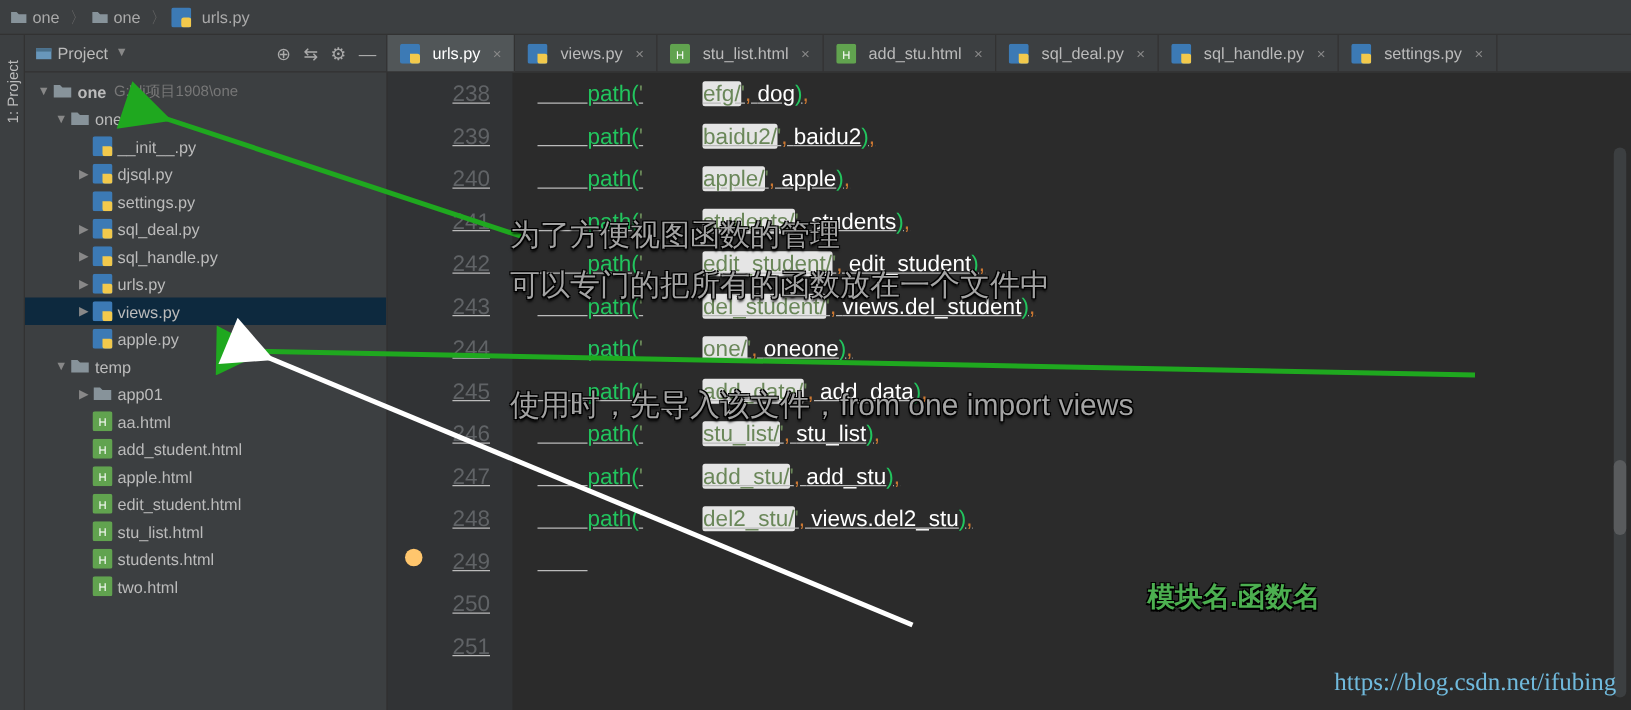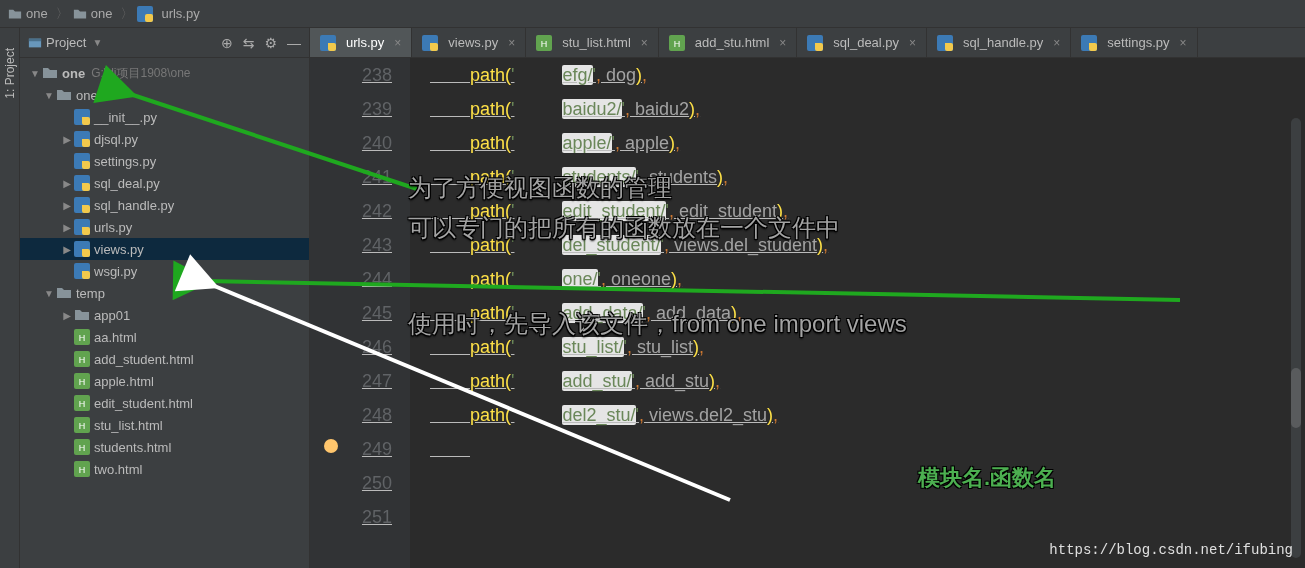"path(" .kw-func { color: #fde047 -> #22c55e }
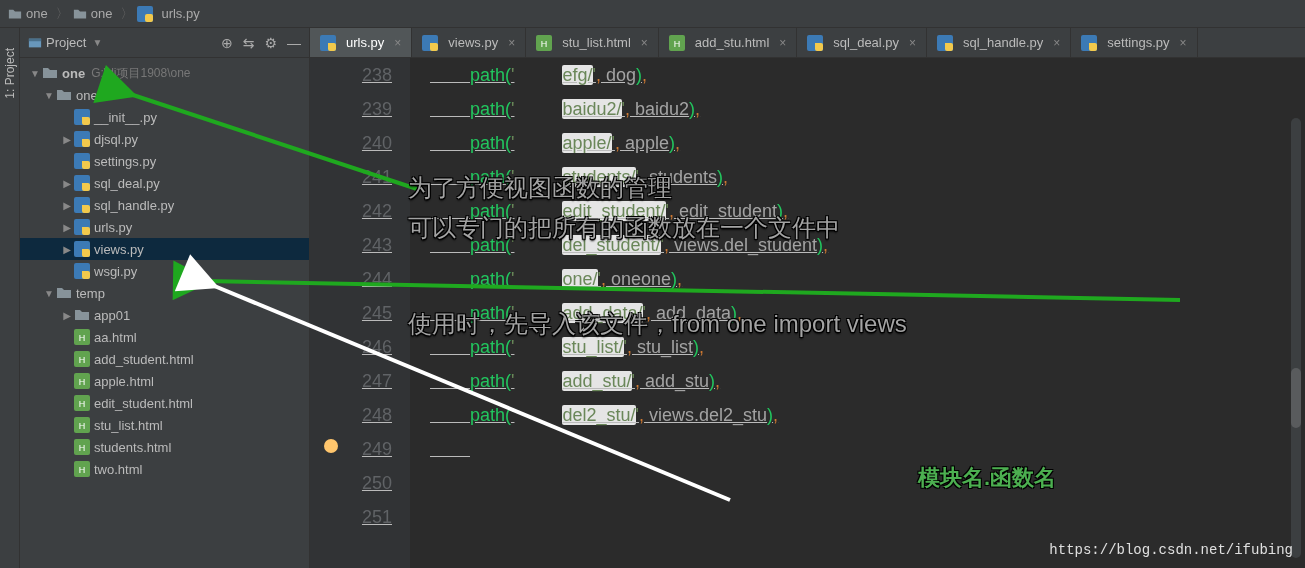"dog" .id { color: #a3a3a3 -> #ffffff }
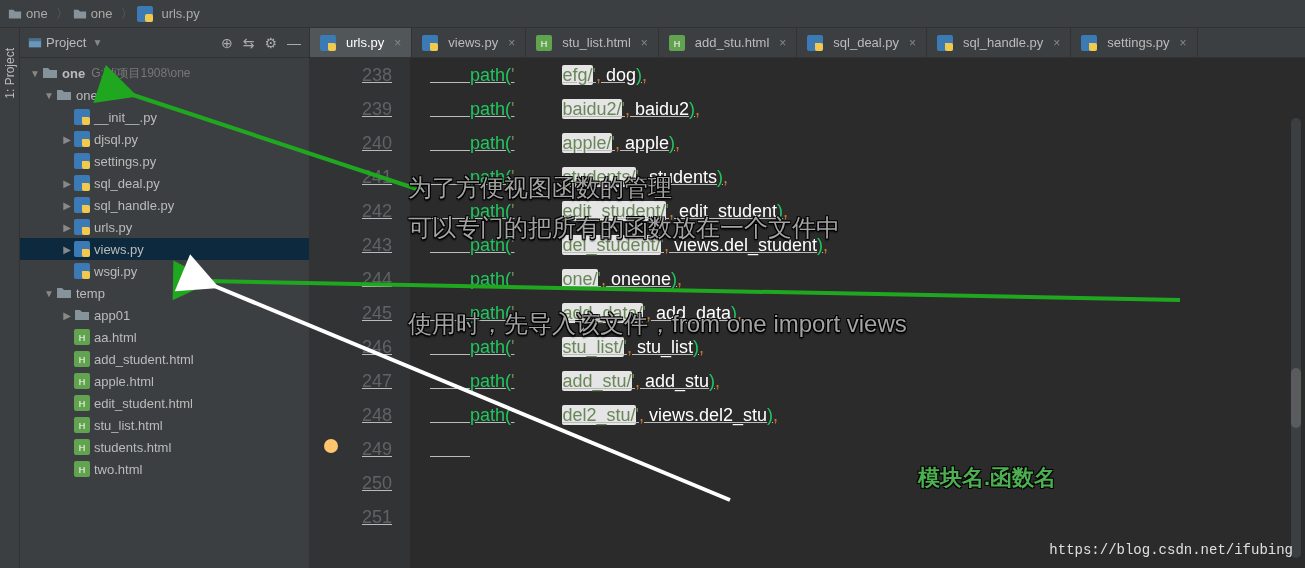"wsgi.py" span.fname { text: wsgi.py -> apple.py }
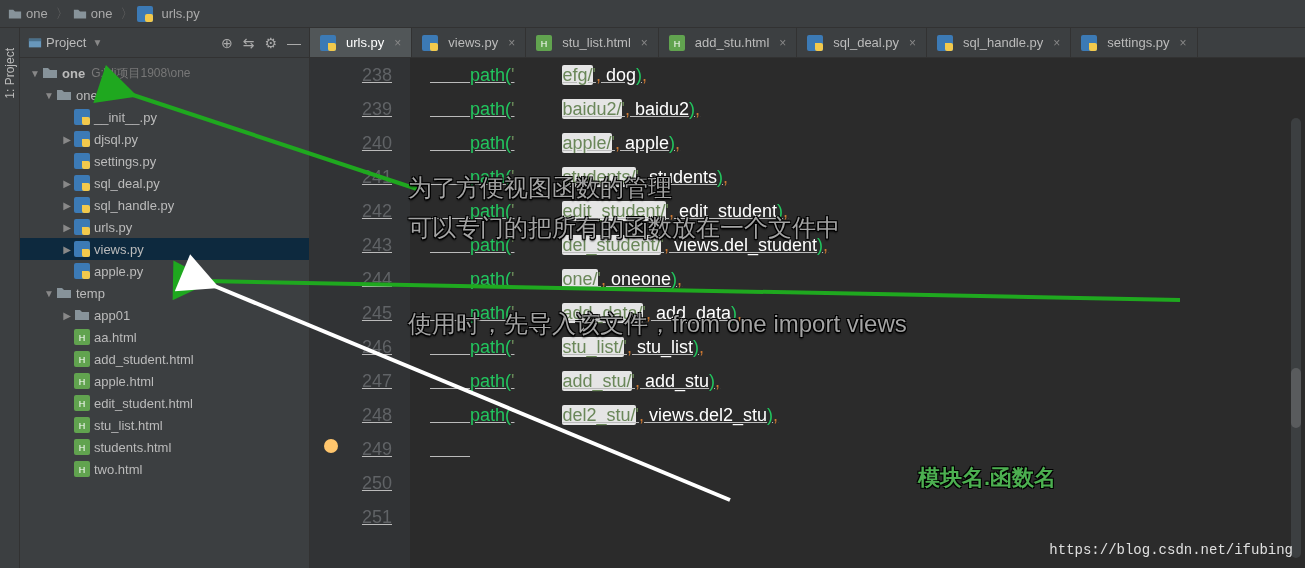"https://blog.csdn.net/ifubing" .watermark { color: #ffffff -> #7dd3fc; font-family: Liberation Mono, monospace -> Liberation Serif, serif; font-size: 14px -> 20px }
